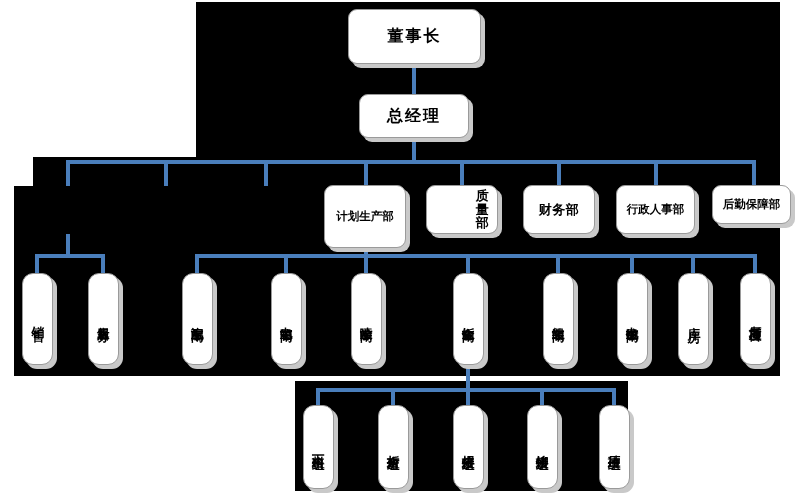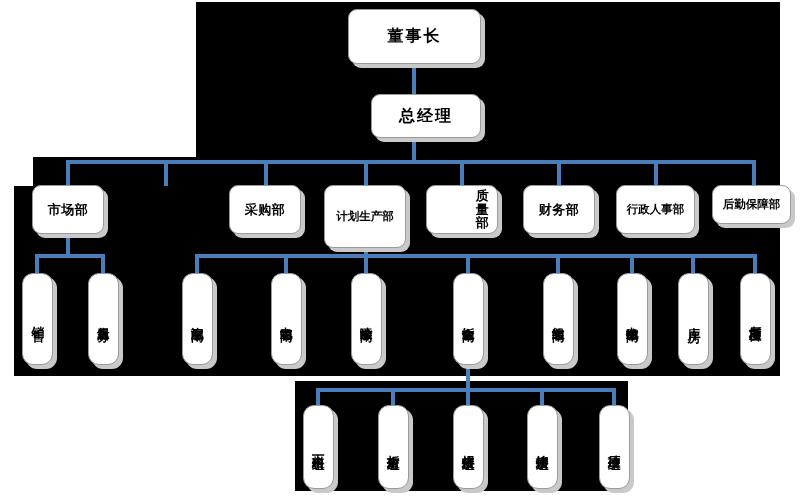"总经理" div.node { margin-left: 12px -> none }
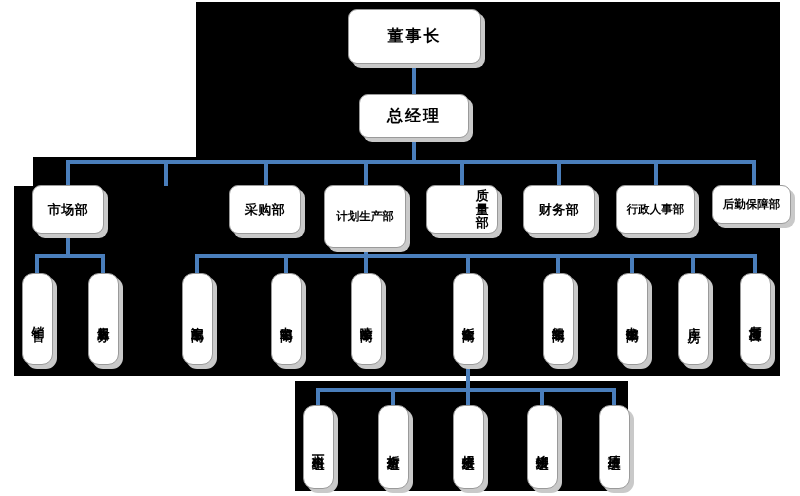"市场部" div.node { html: <div> <span>市场部</span> </div> -> none }
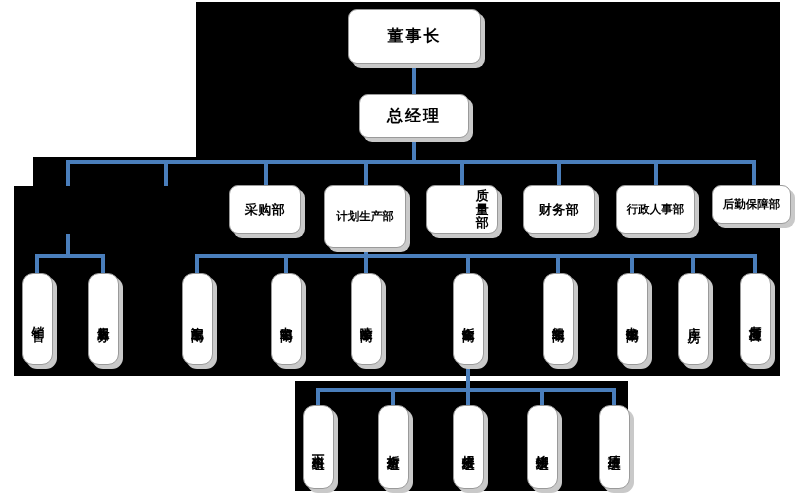"采购部" div.node { html: <div> <span>采购部</span> </div> -> none }
